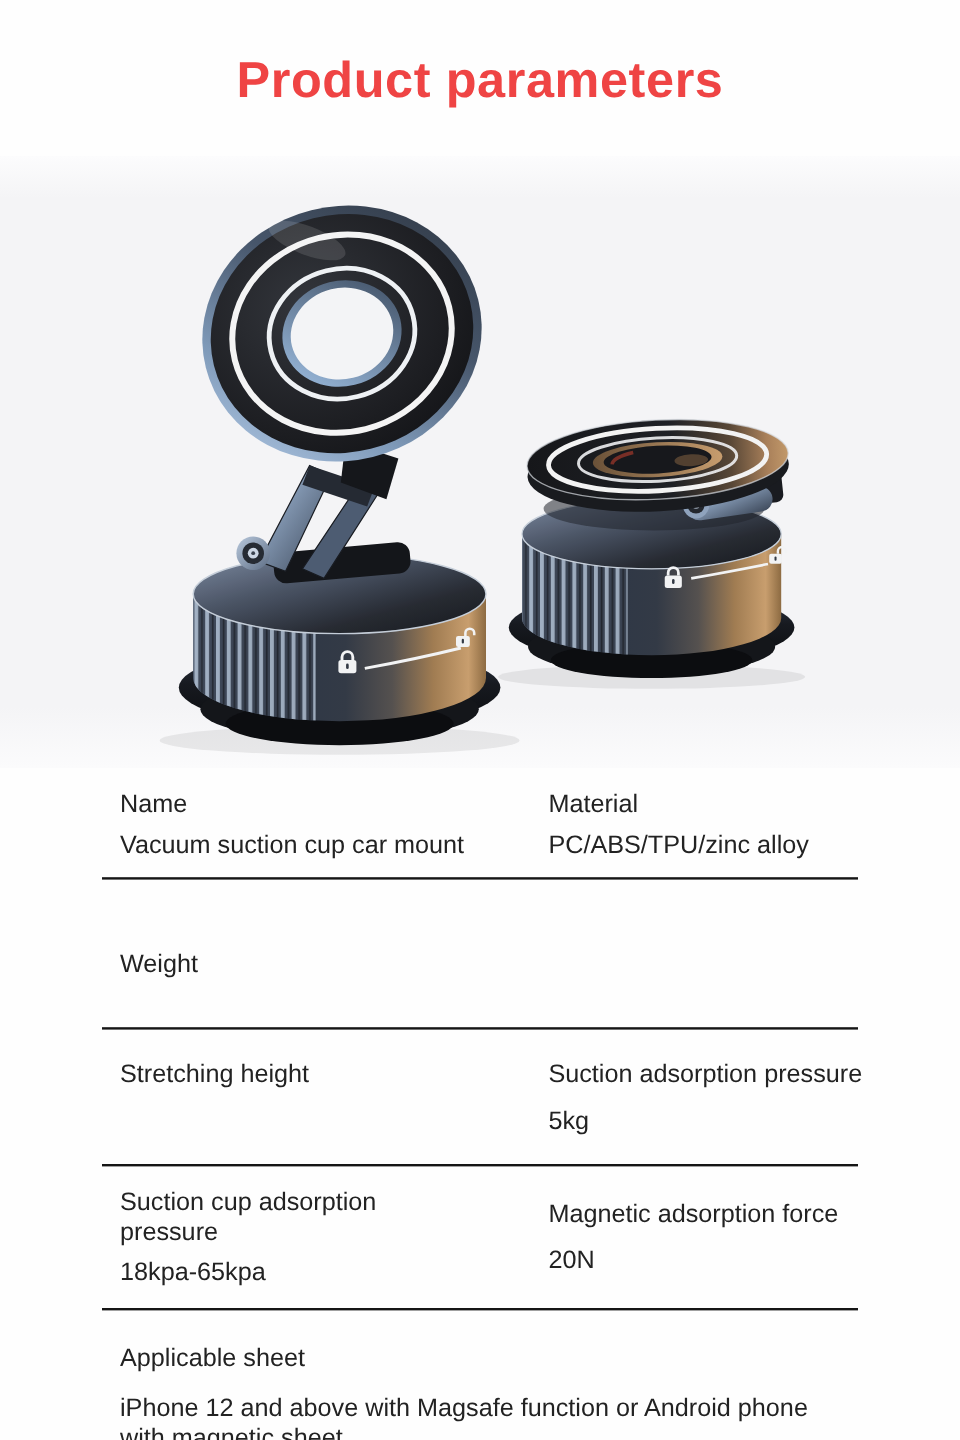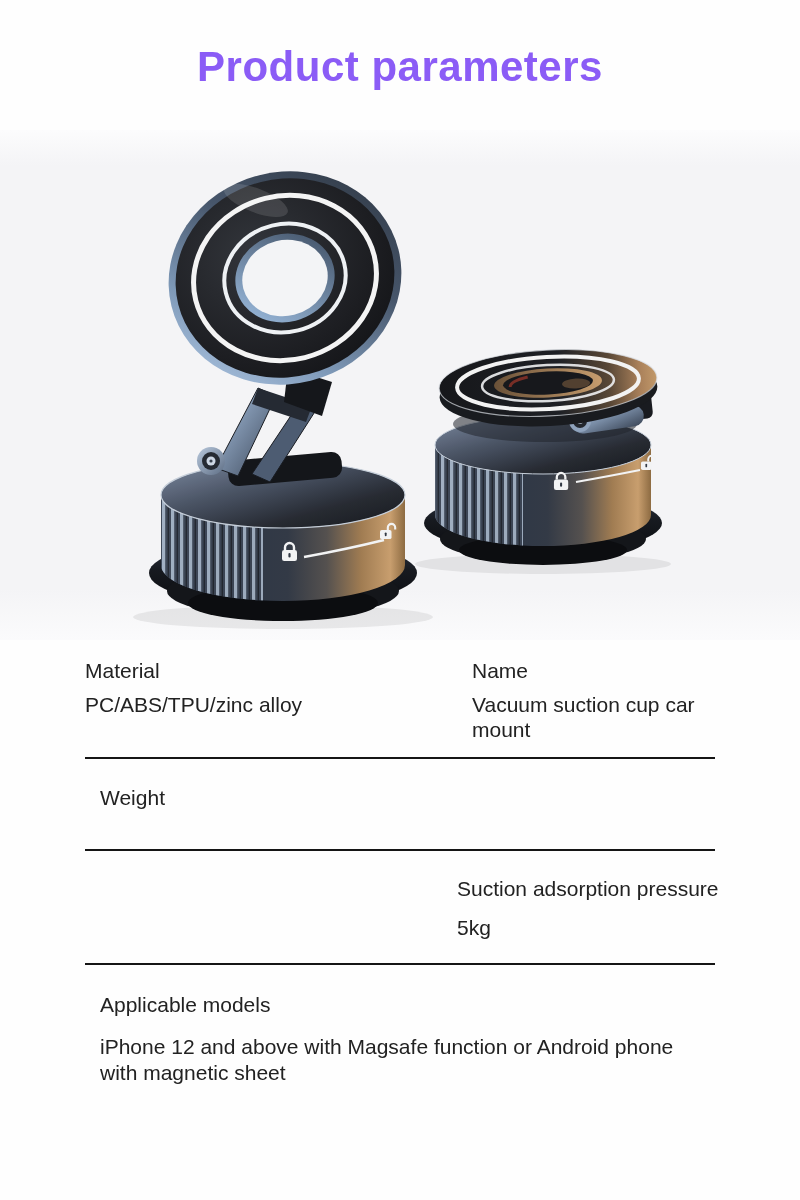"Product parameters" .page-title { color: #8b5cf6 -> #ef4444 }
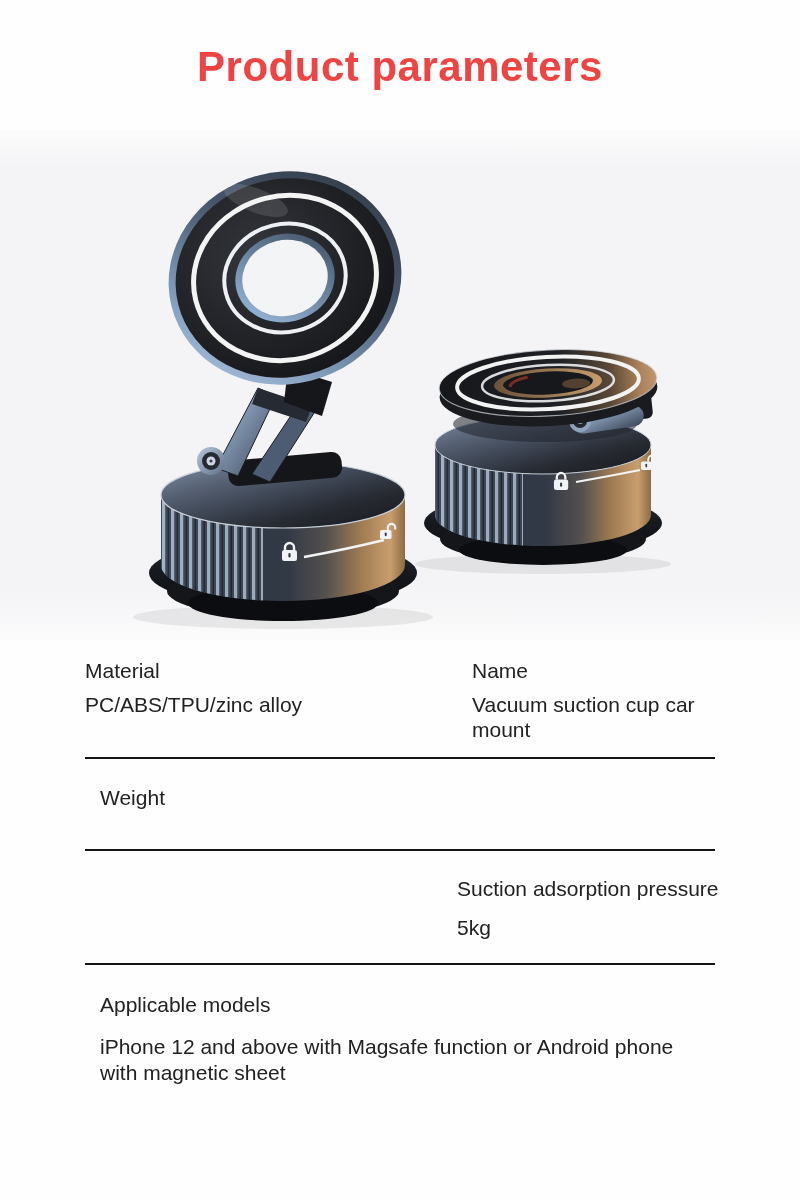"Material" div.cell { order: before "Name" -> after "Name" }
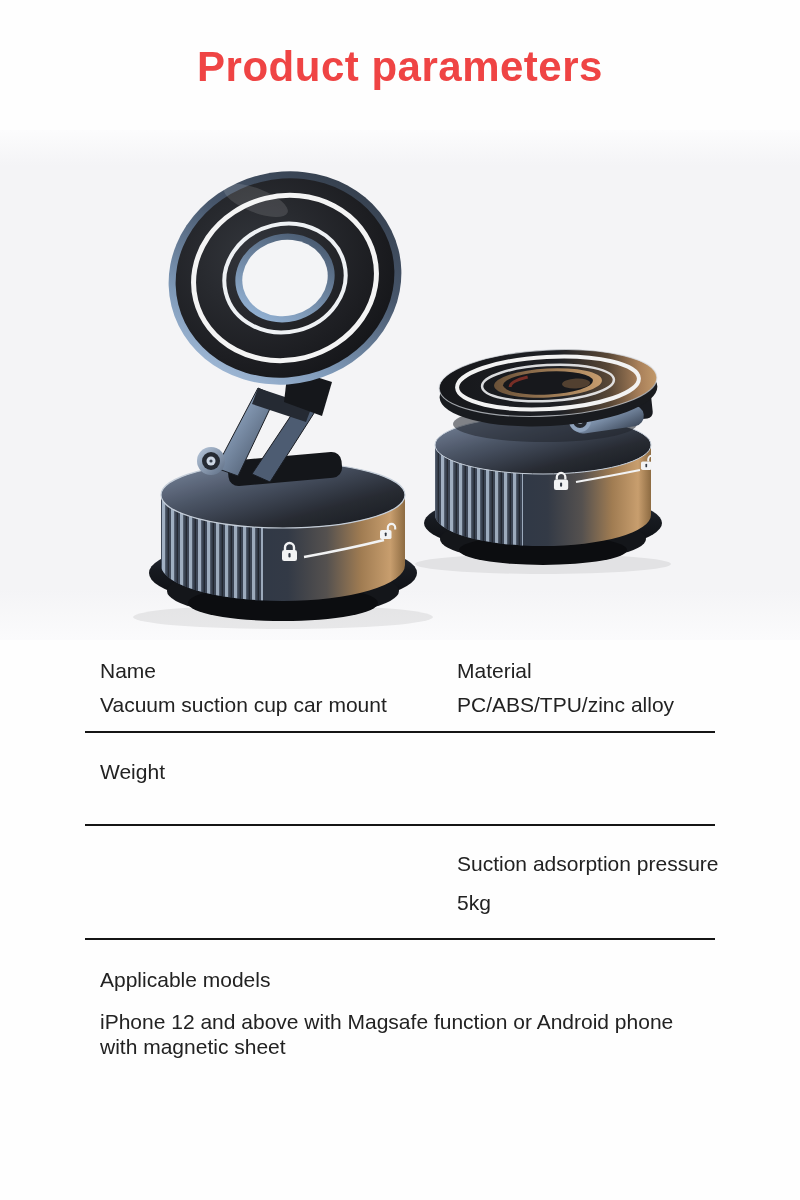"Weight" .row-2 { margin-top: none -> 32px }
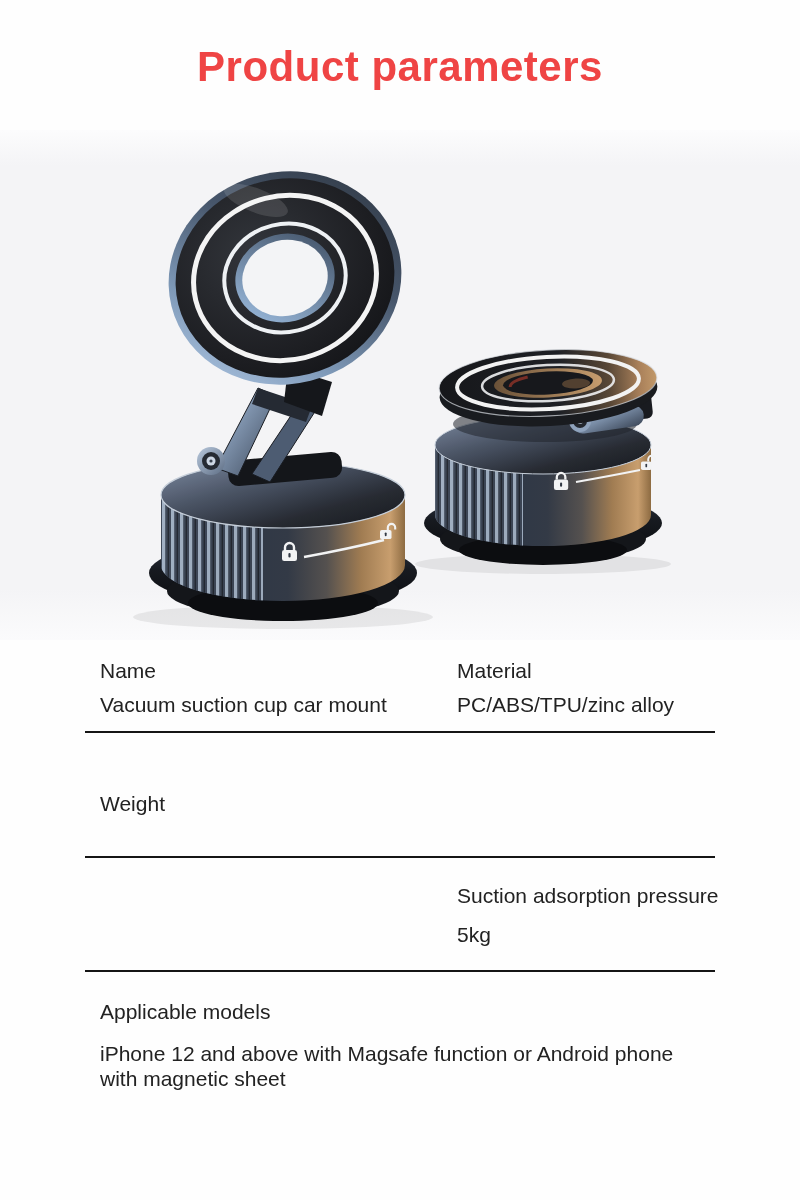"Stretching height" div.label { html: none -> <div>Stretching height</div> }
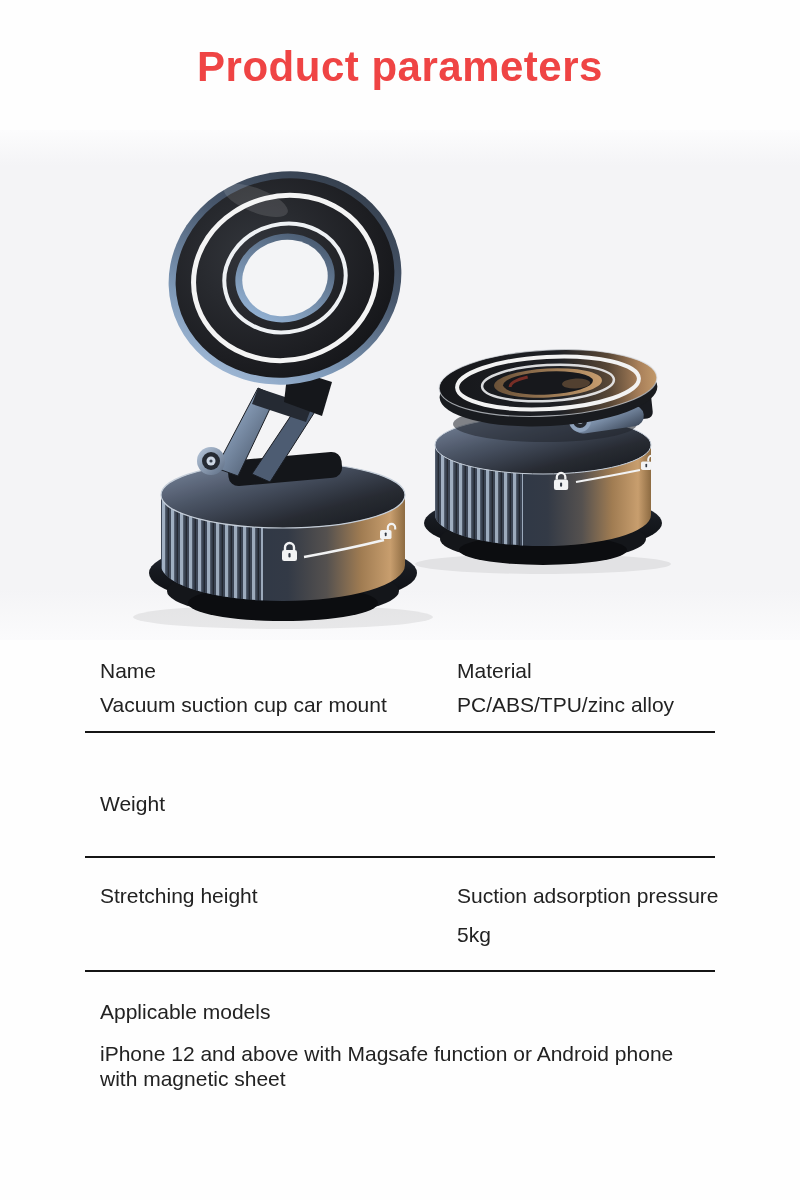"Suction cup adsorption pressure" div.spec-row { html: none -> <div> <div> <div>Suction cup adsorption pressure</div> <div>18kpa-65kpa</div> </div> <div> <div>Magnetic adsorption force</div> <div>20N</div> </div> </div> }
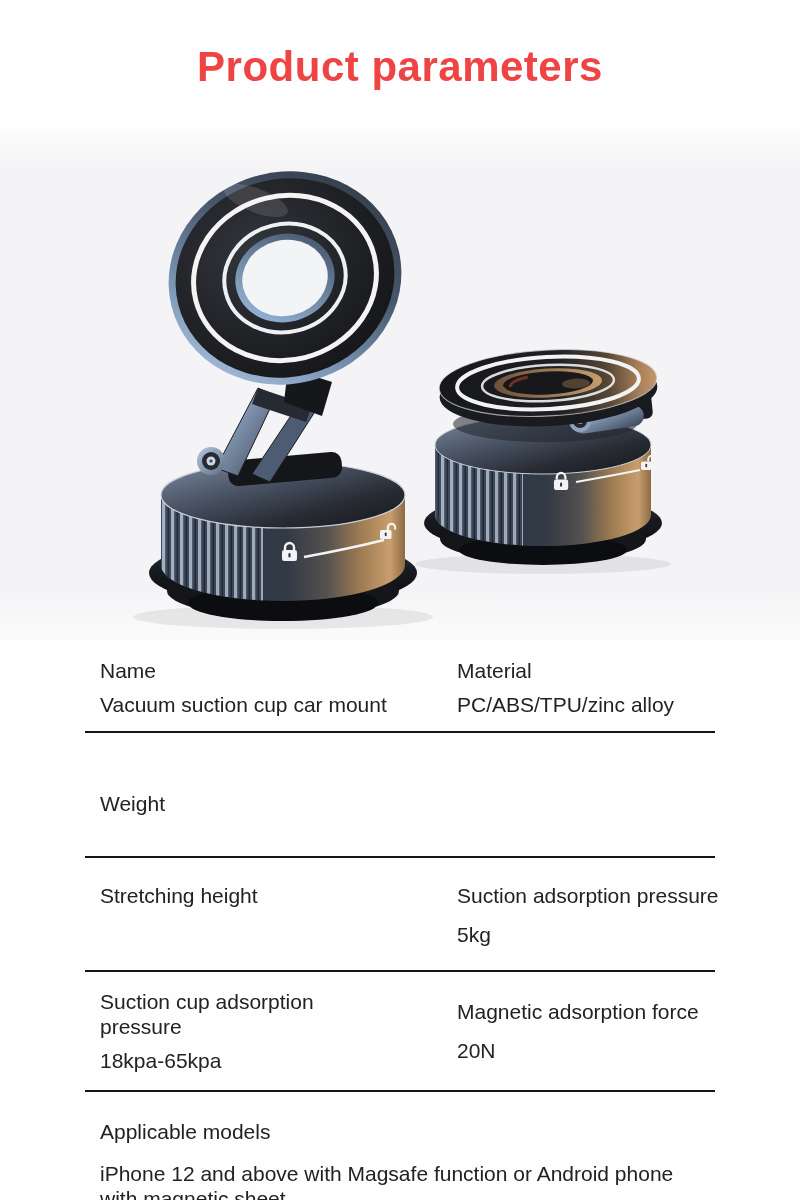"Applicable models" div.label { text: models -> sheet }
